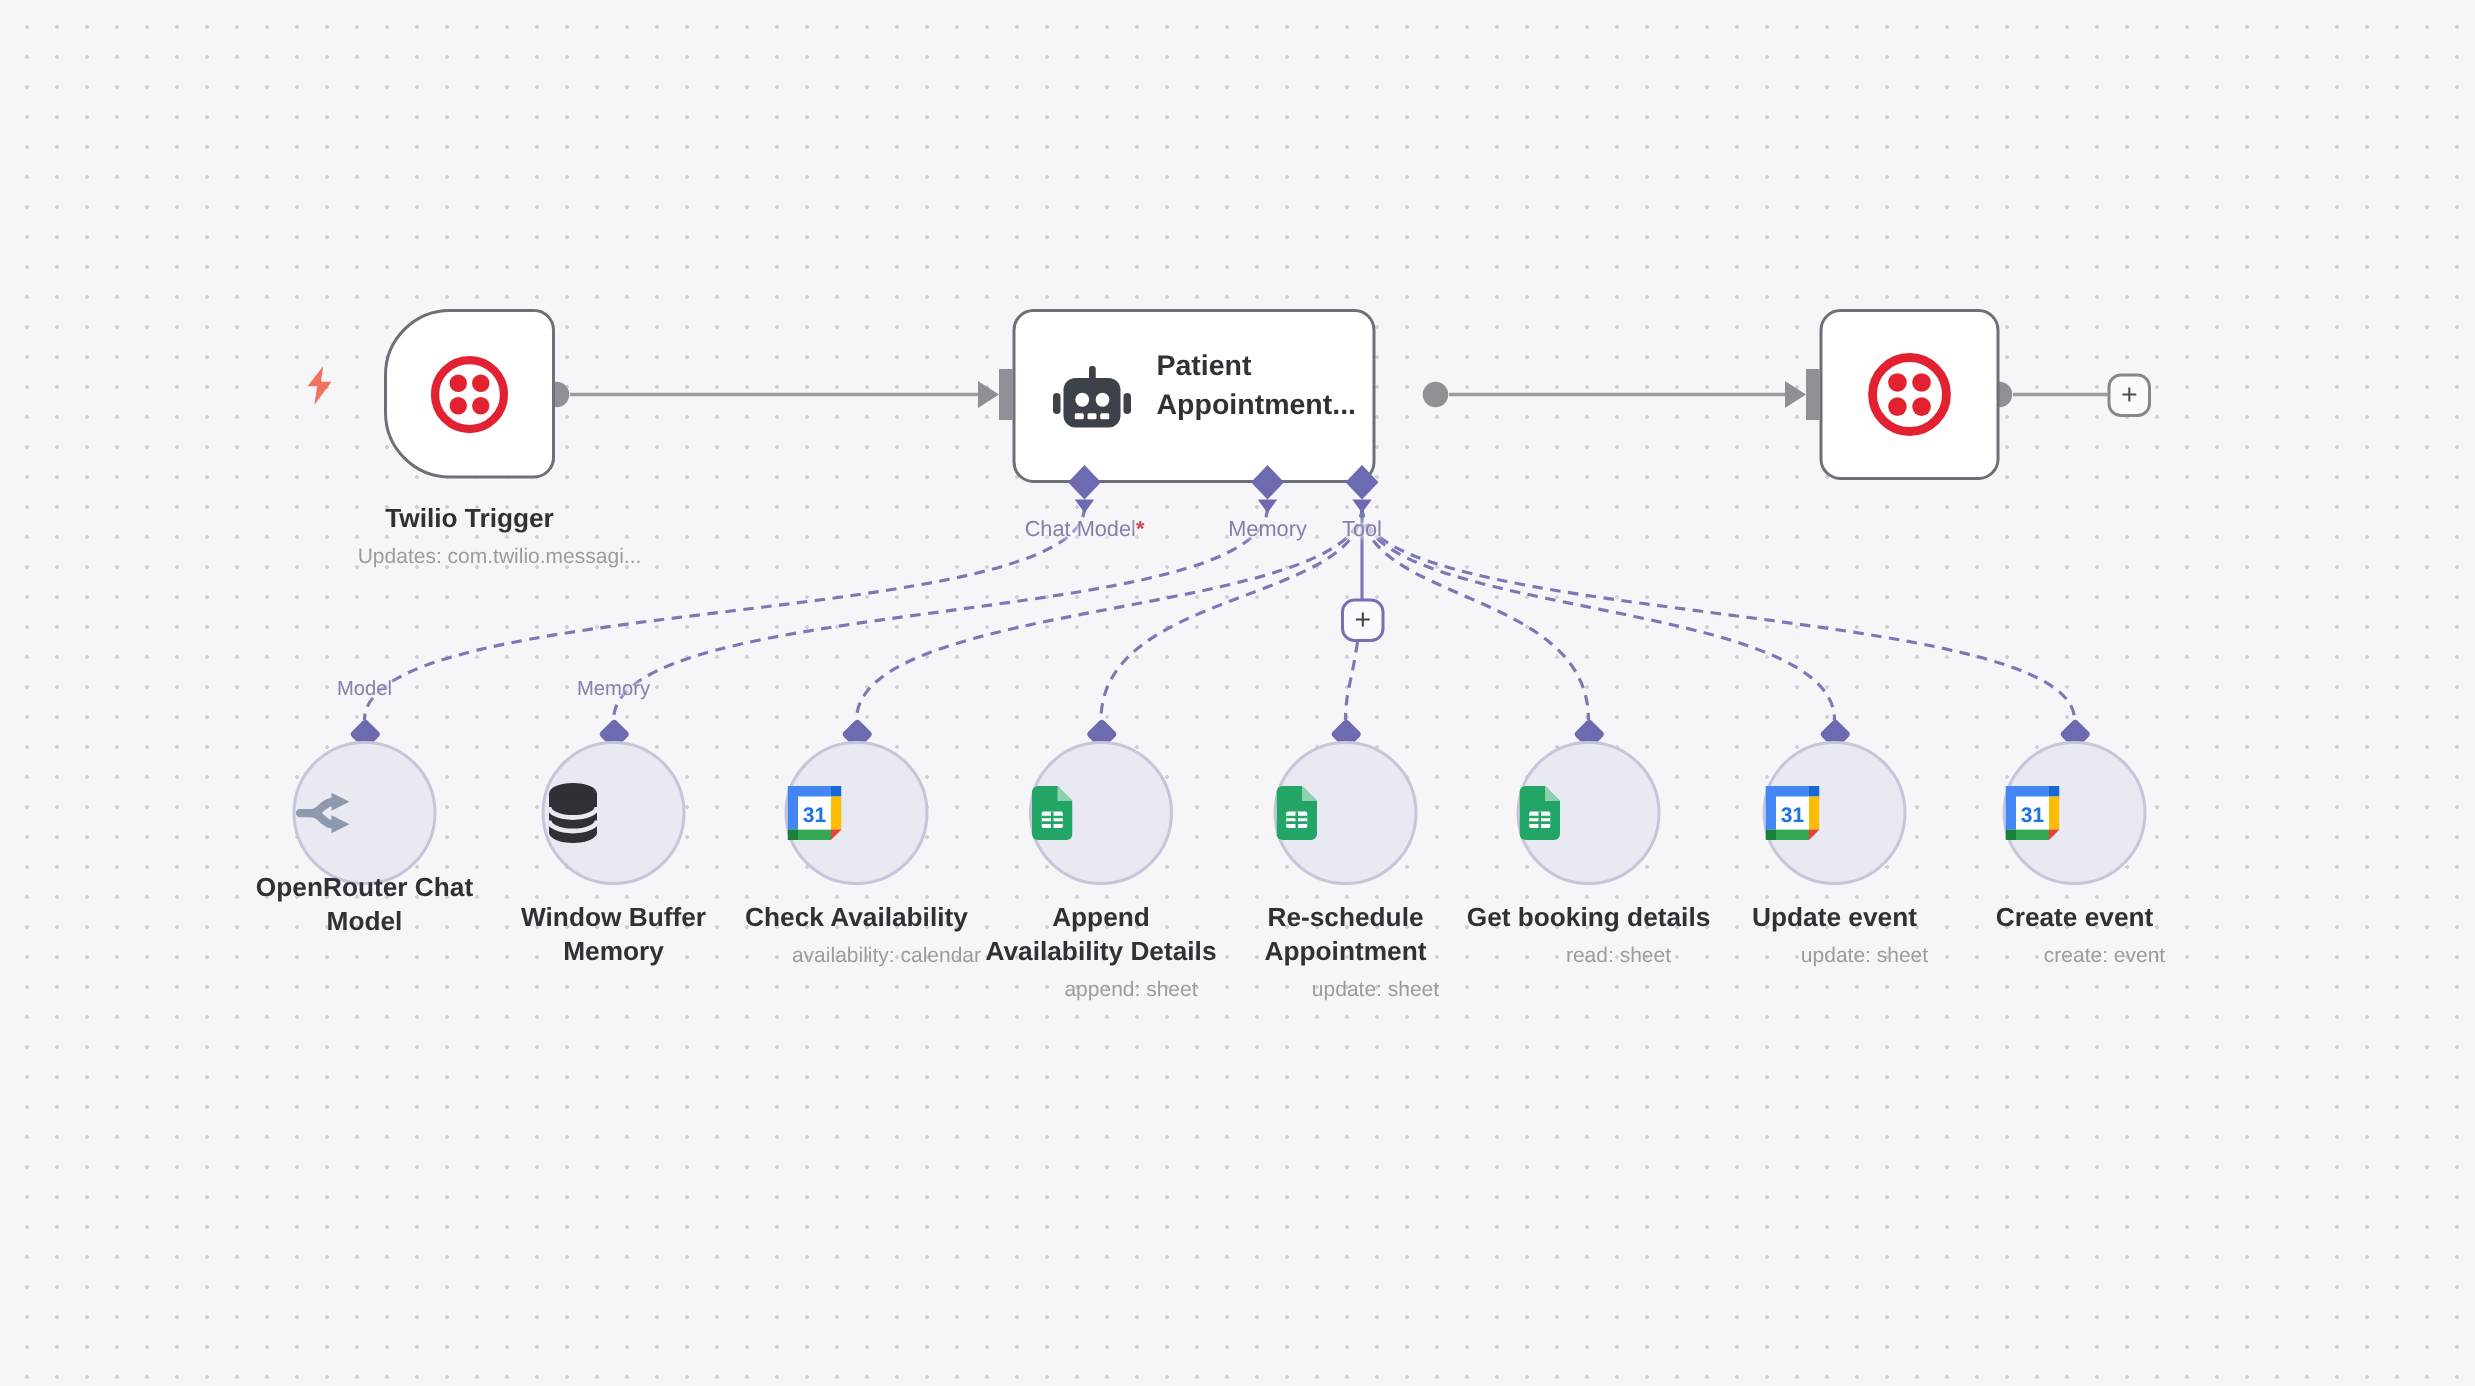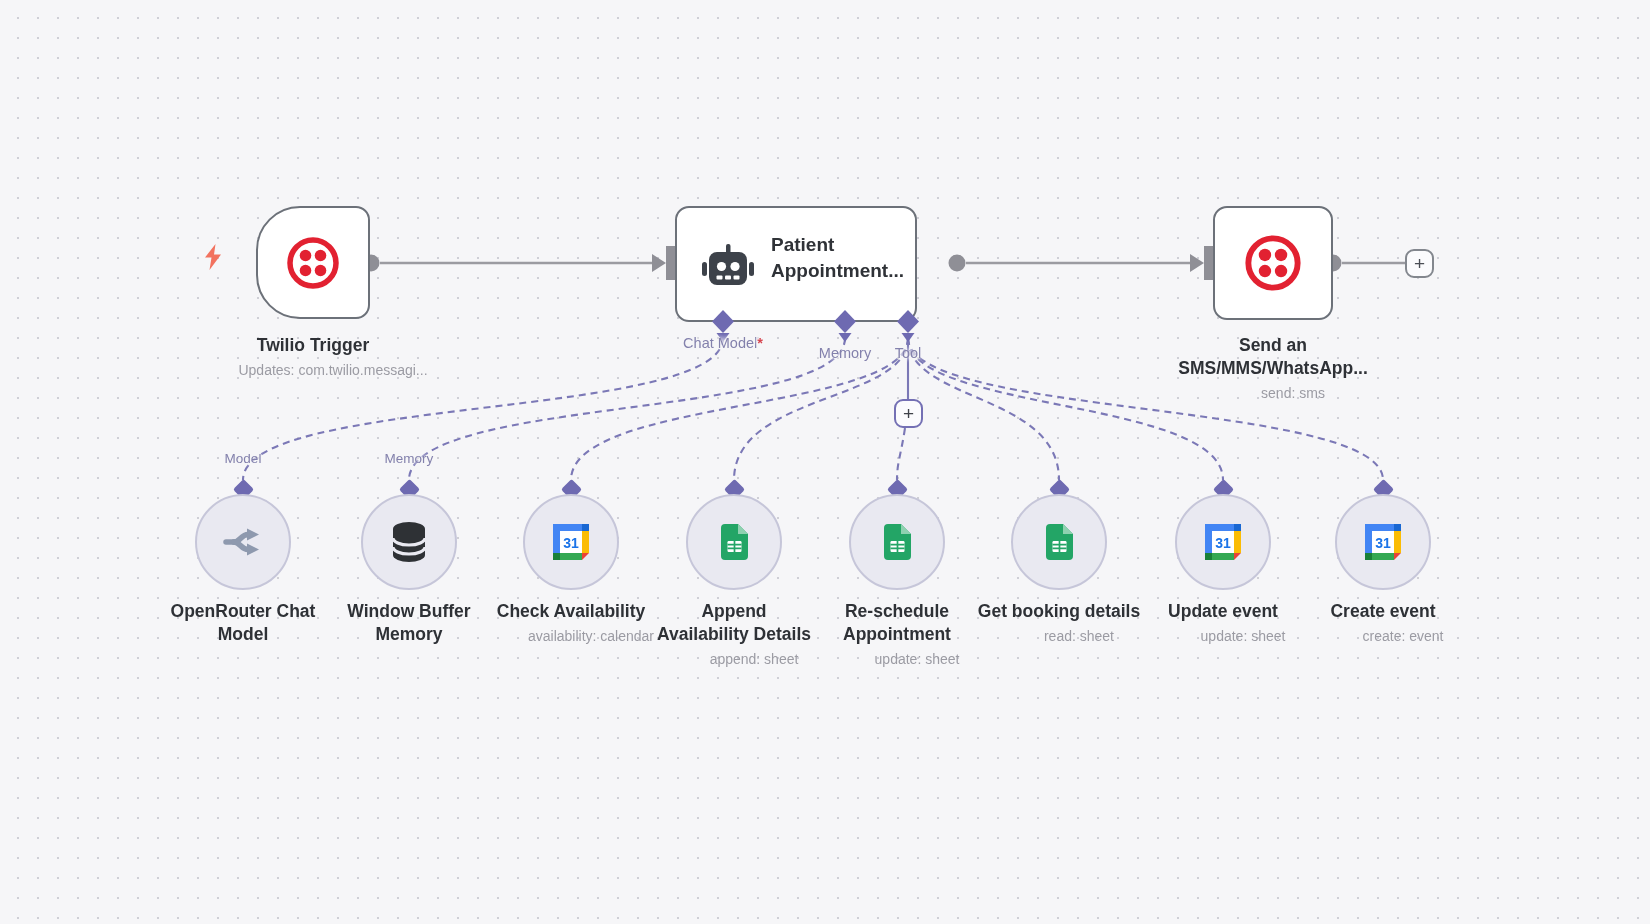"Chat Model*" div.conn-label { top: 335px -> 345px }
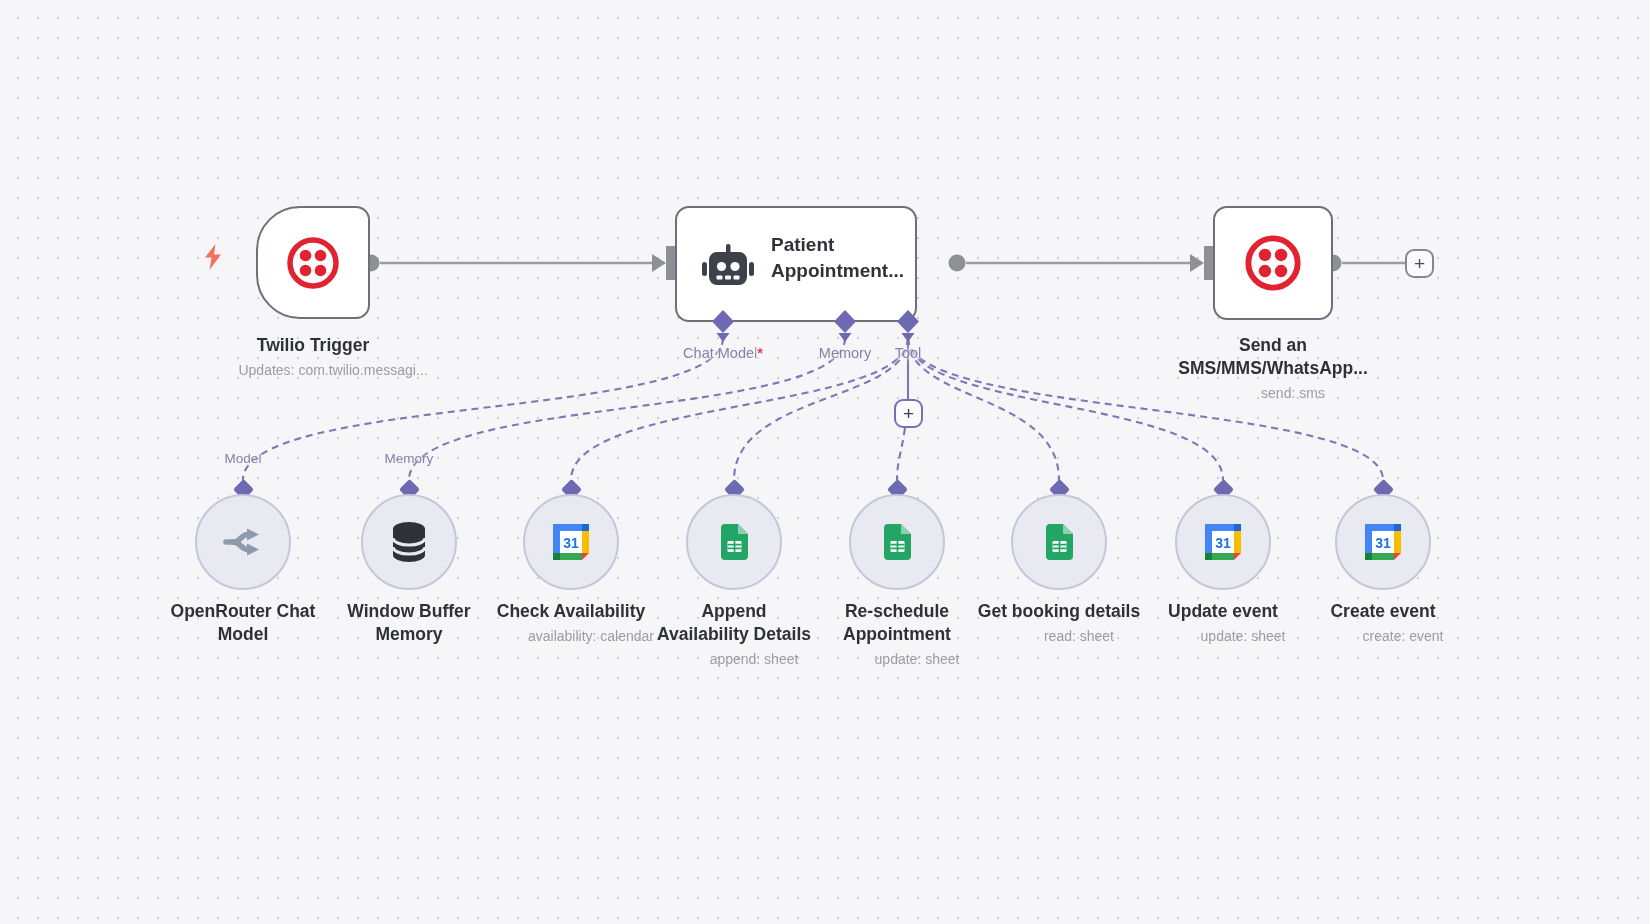"Send an" div.node-label { html: <div> <div>Send an</div> <div>SMS/MMS/WhatsApp...</div> <div>send: sms</div> </div> -> none }
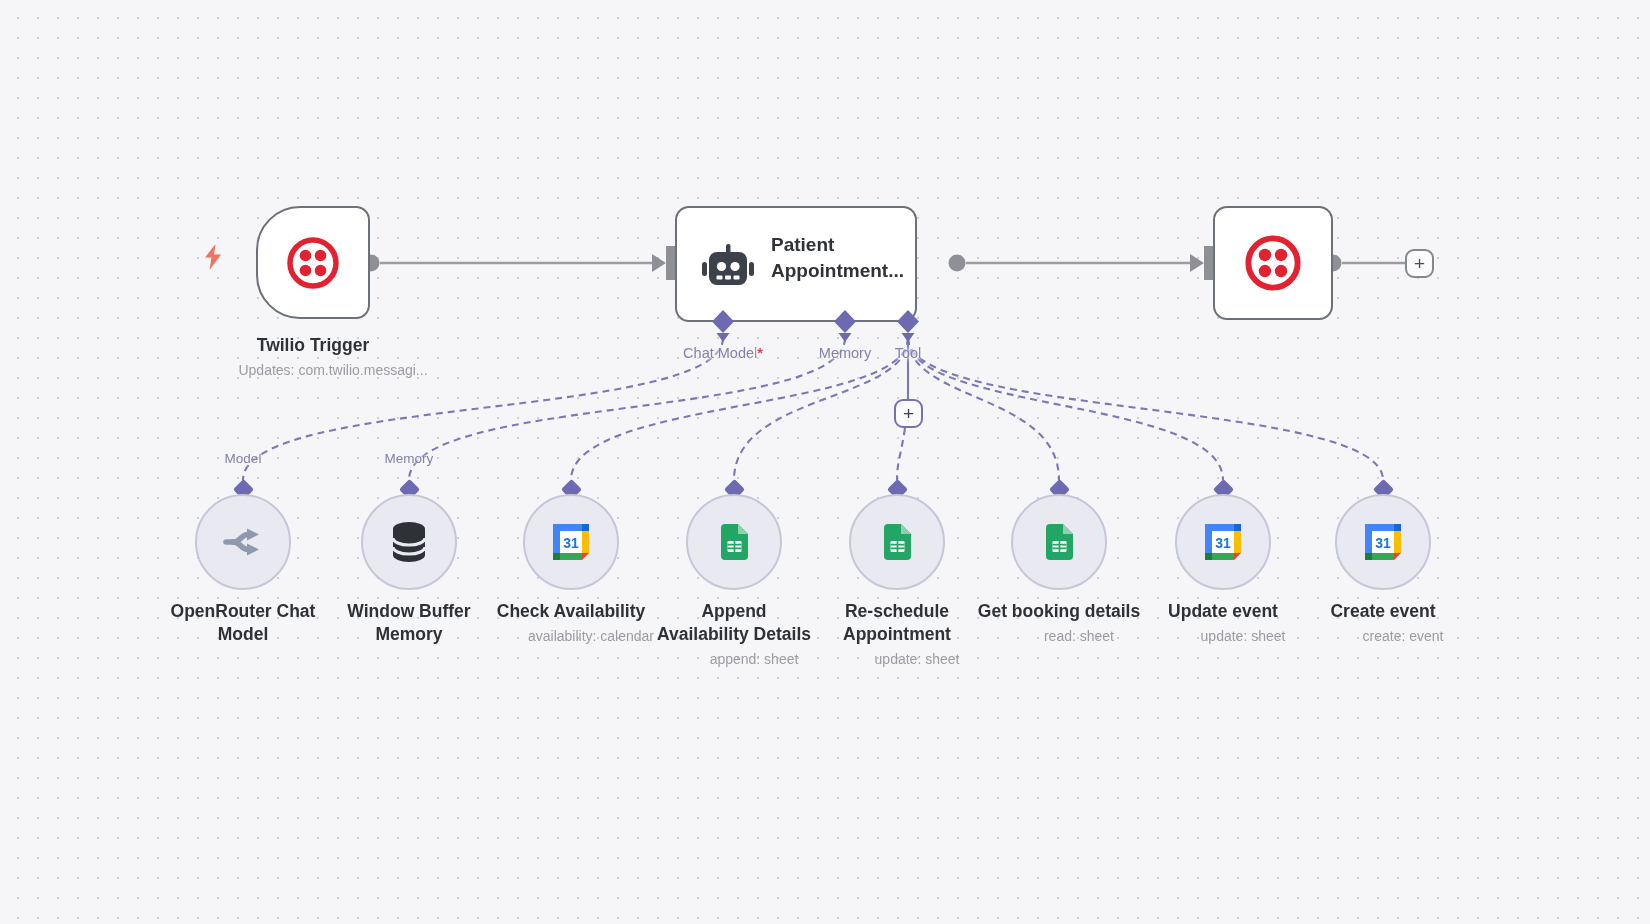"31" .sub-circle { justify-content: center -> none }
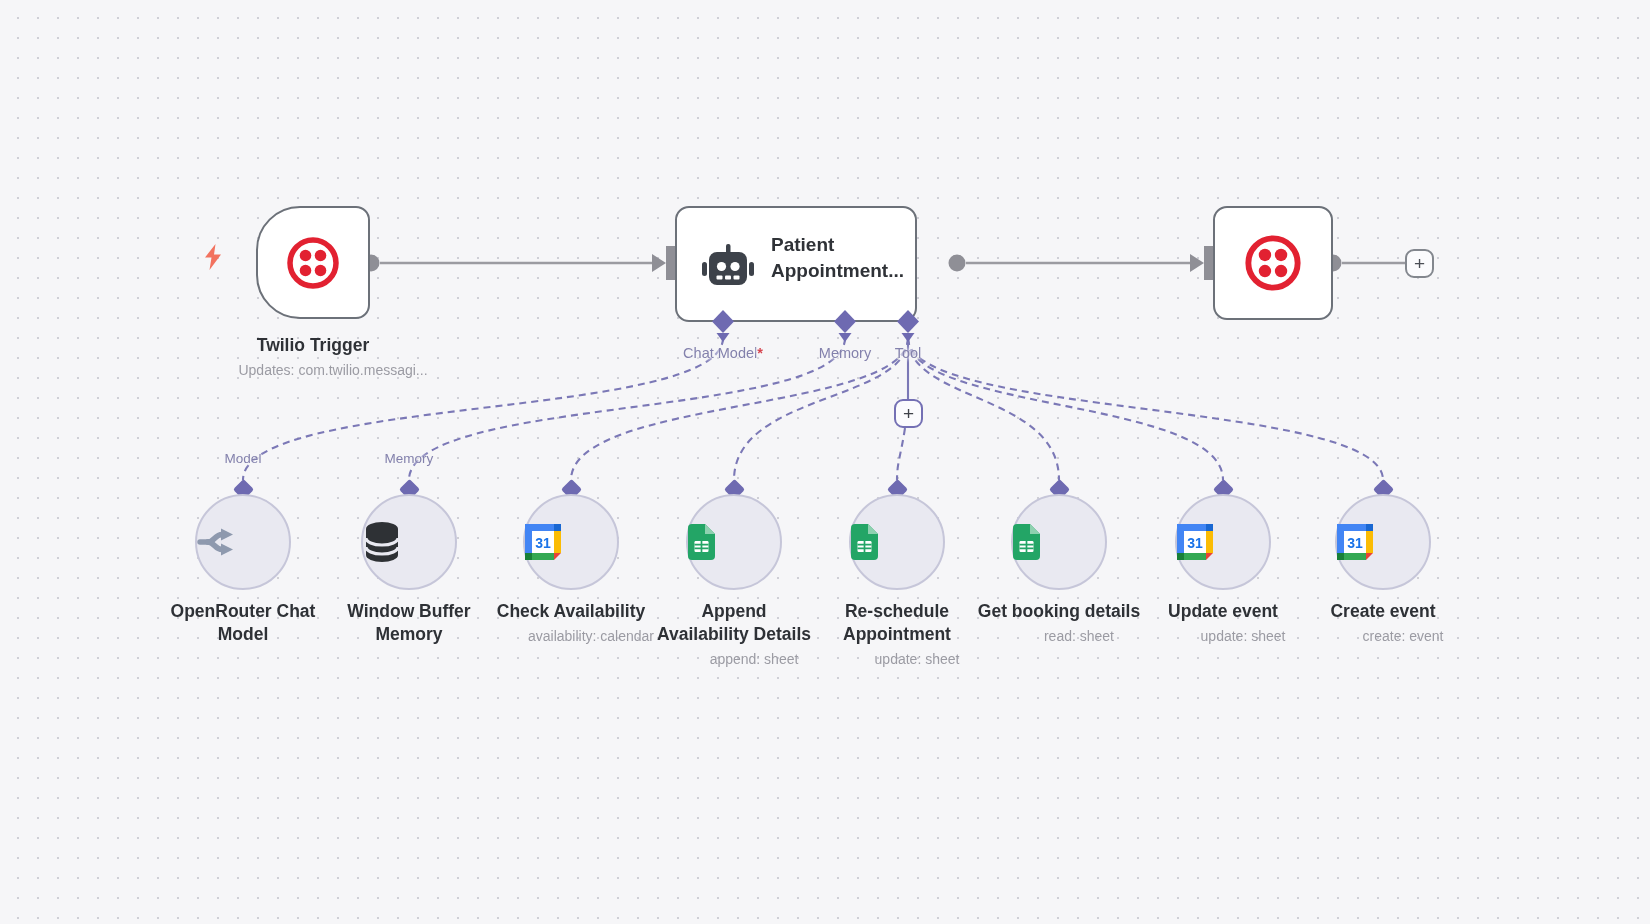"OpenRouter Chat" div.node-label { top: 600px -> 580px }
